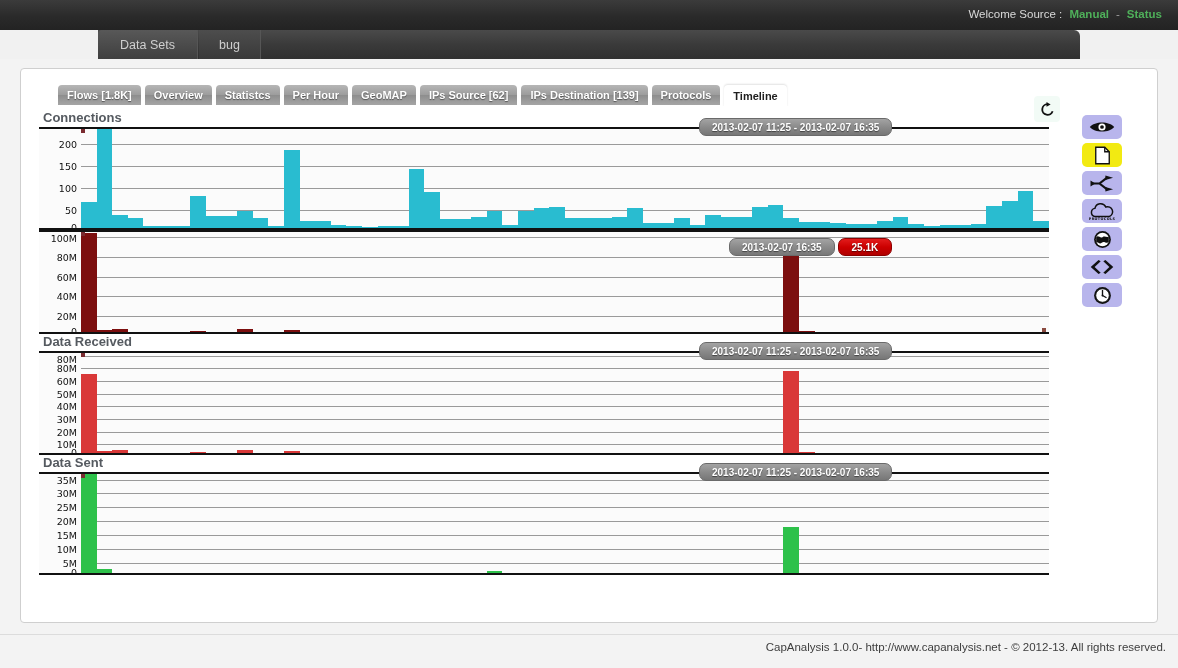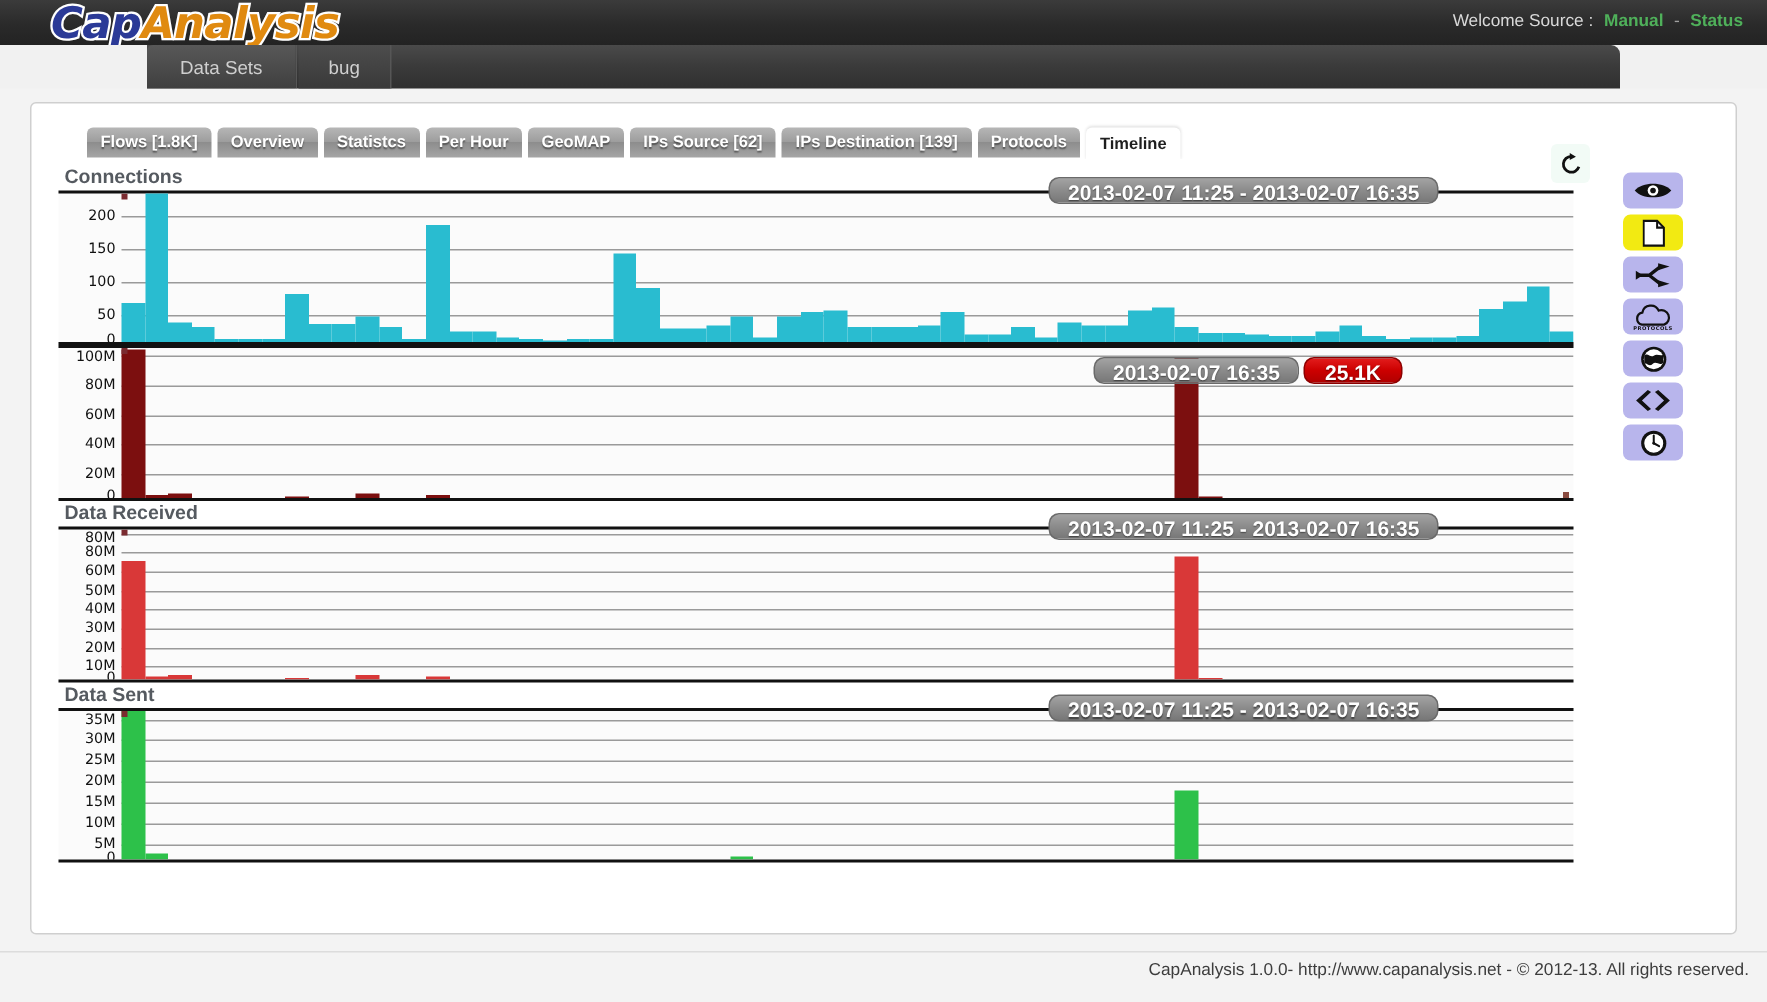"CapAnalysis" div.logo { html: <div> <span>Cap</span><span>Analysis</span> </div> -> none }
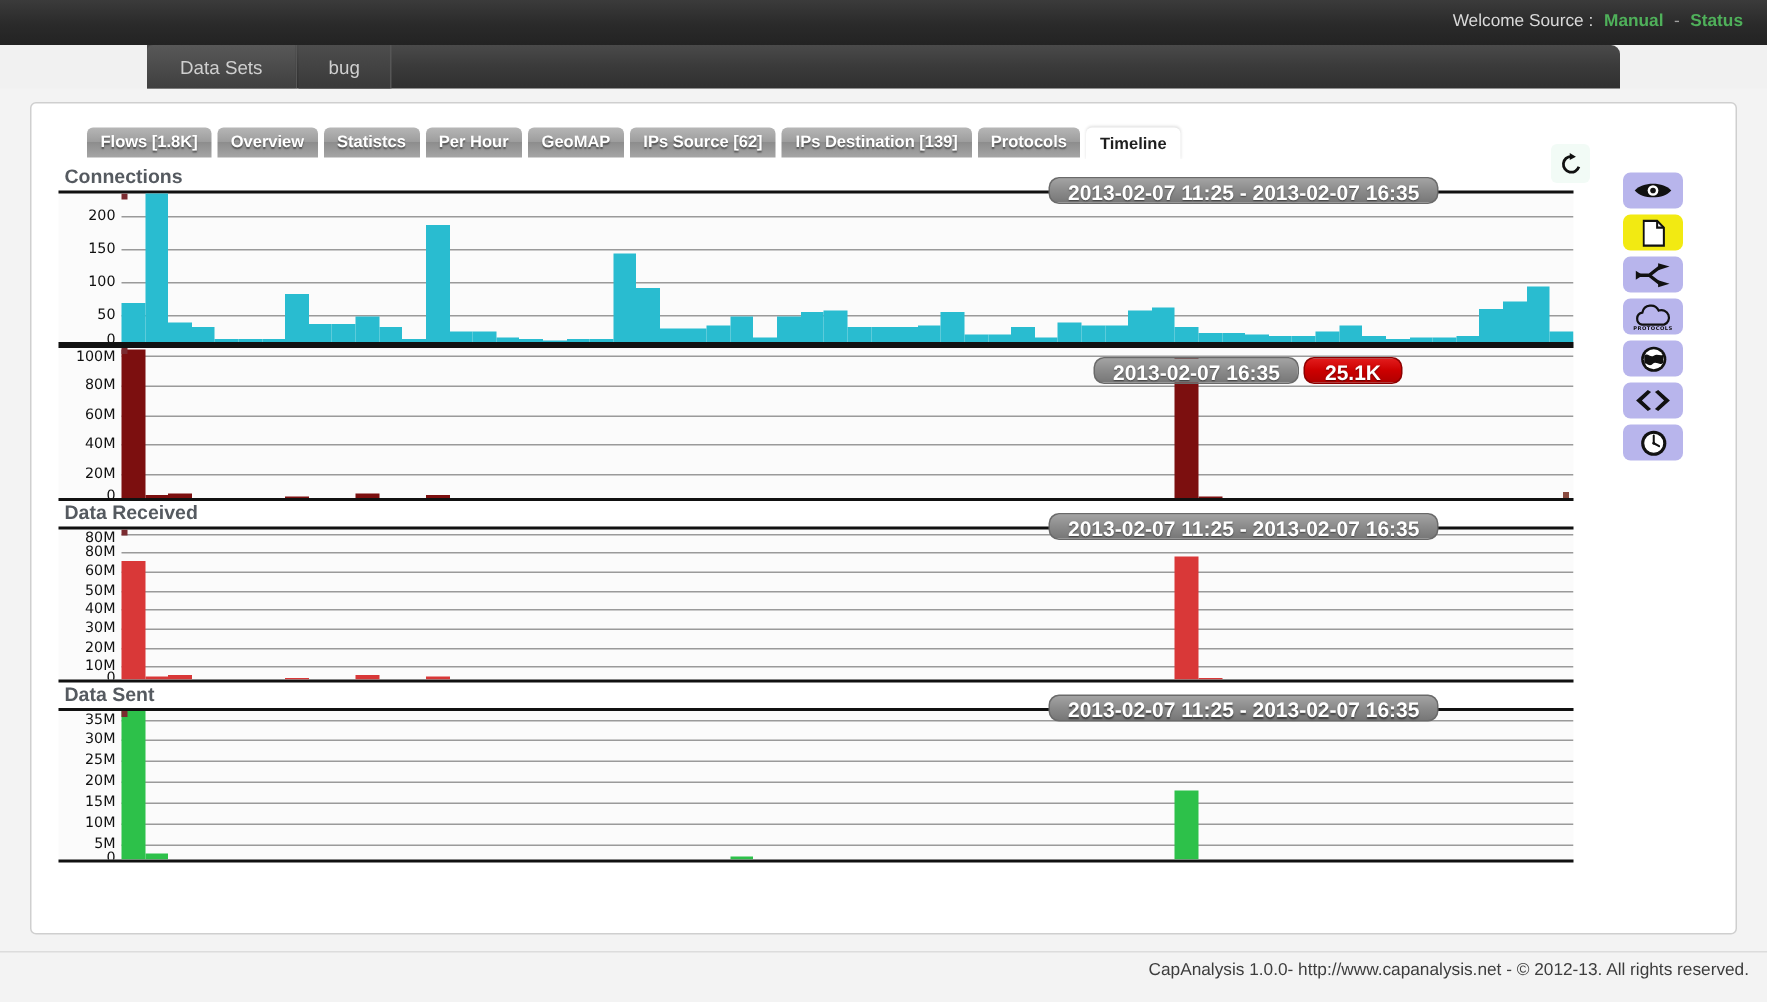"2013-02-07 11:25 - 2013-02-07 16:35" .pill { font-size: 14px -> 10px }
